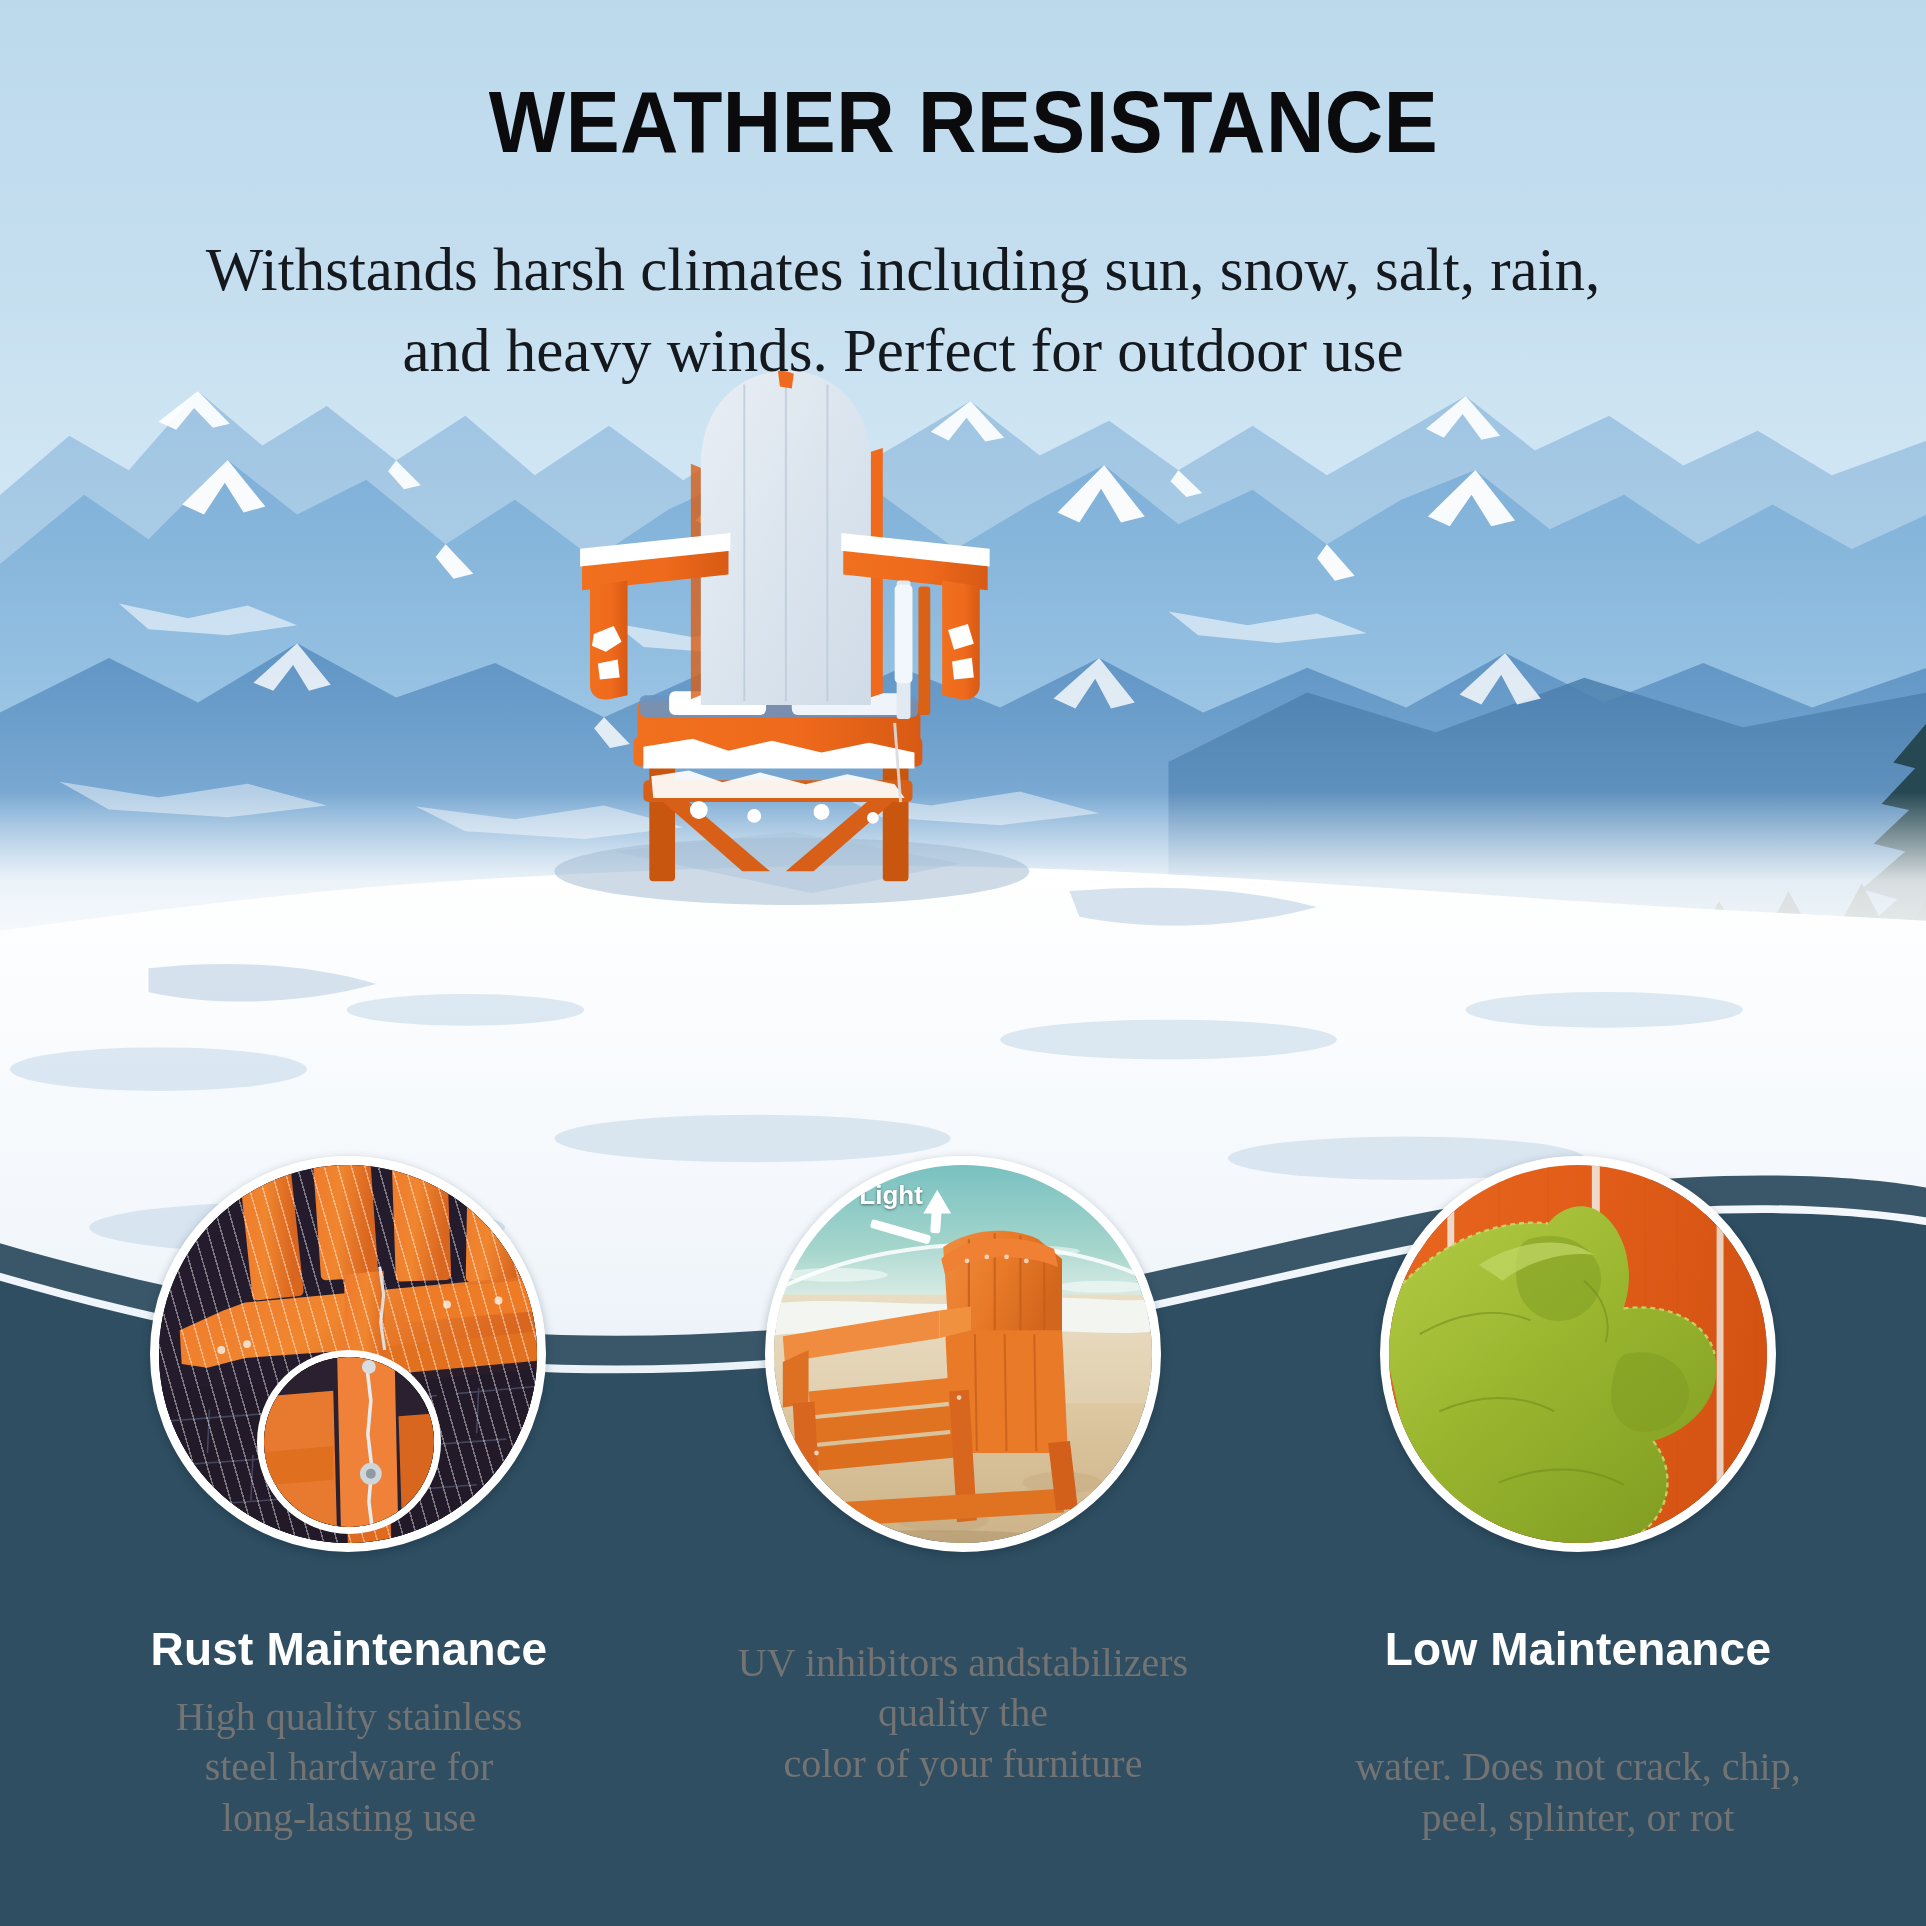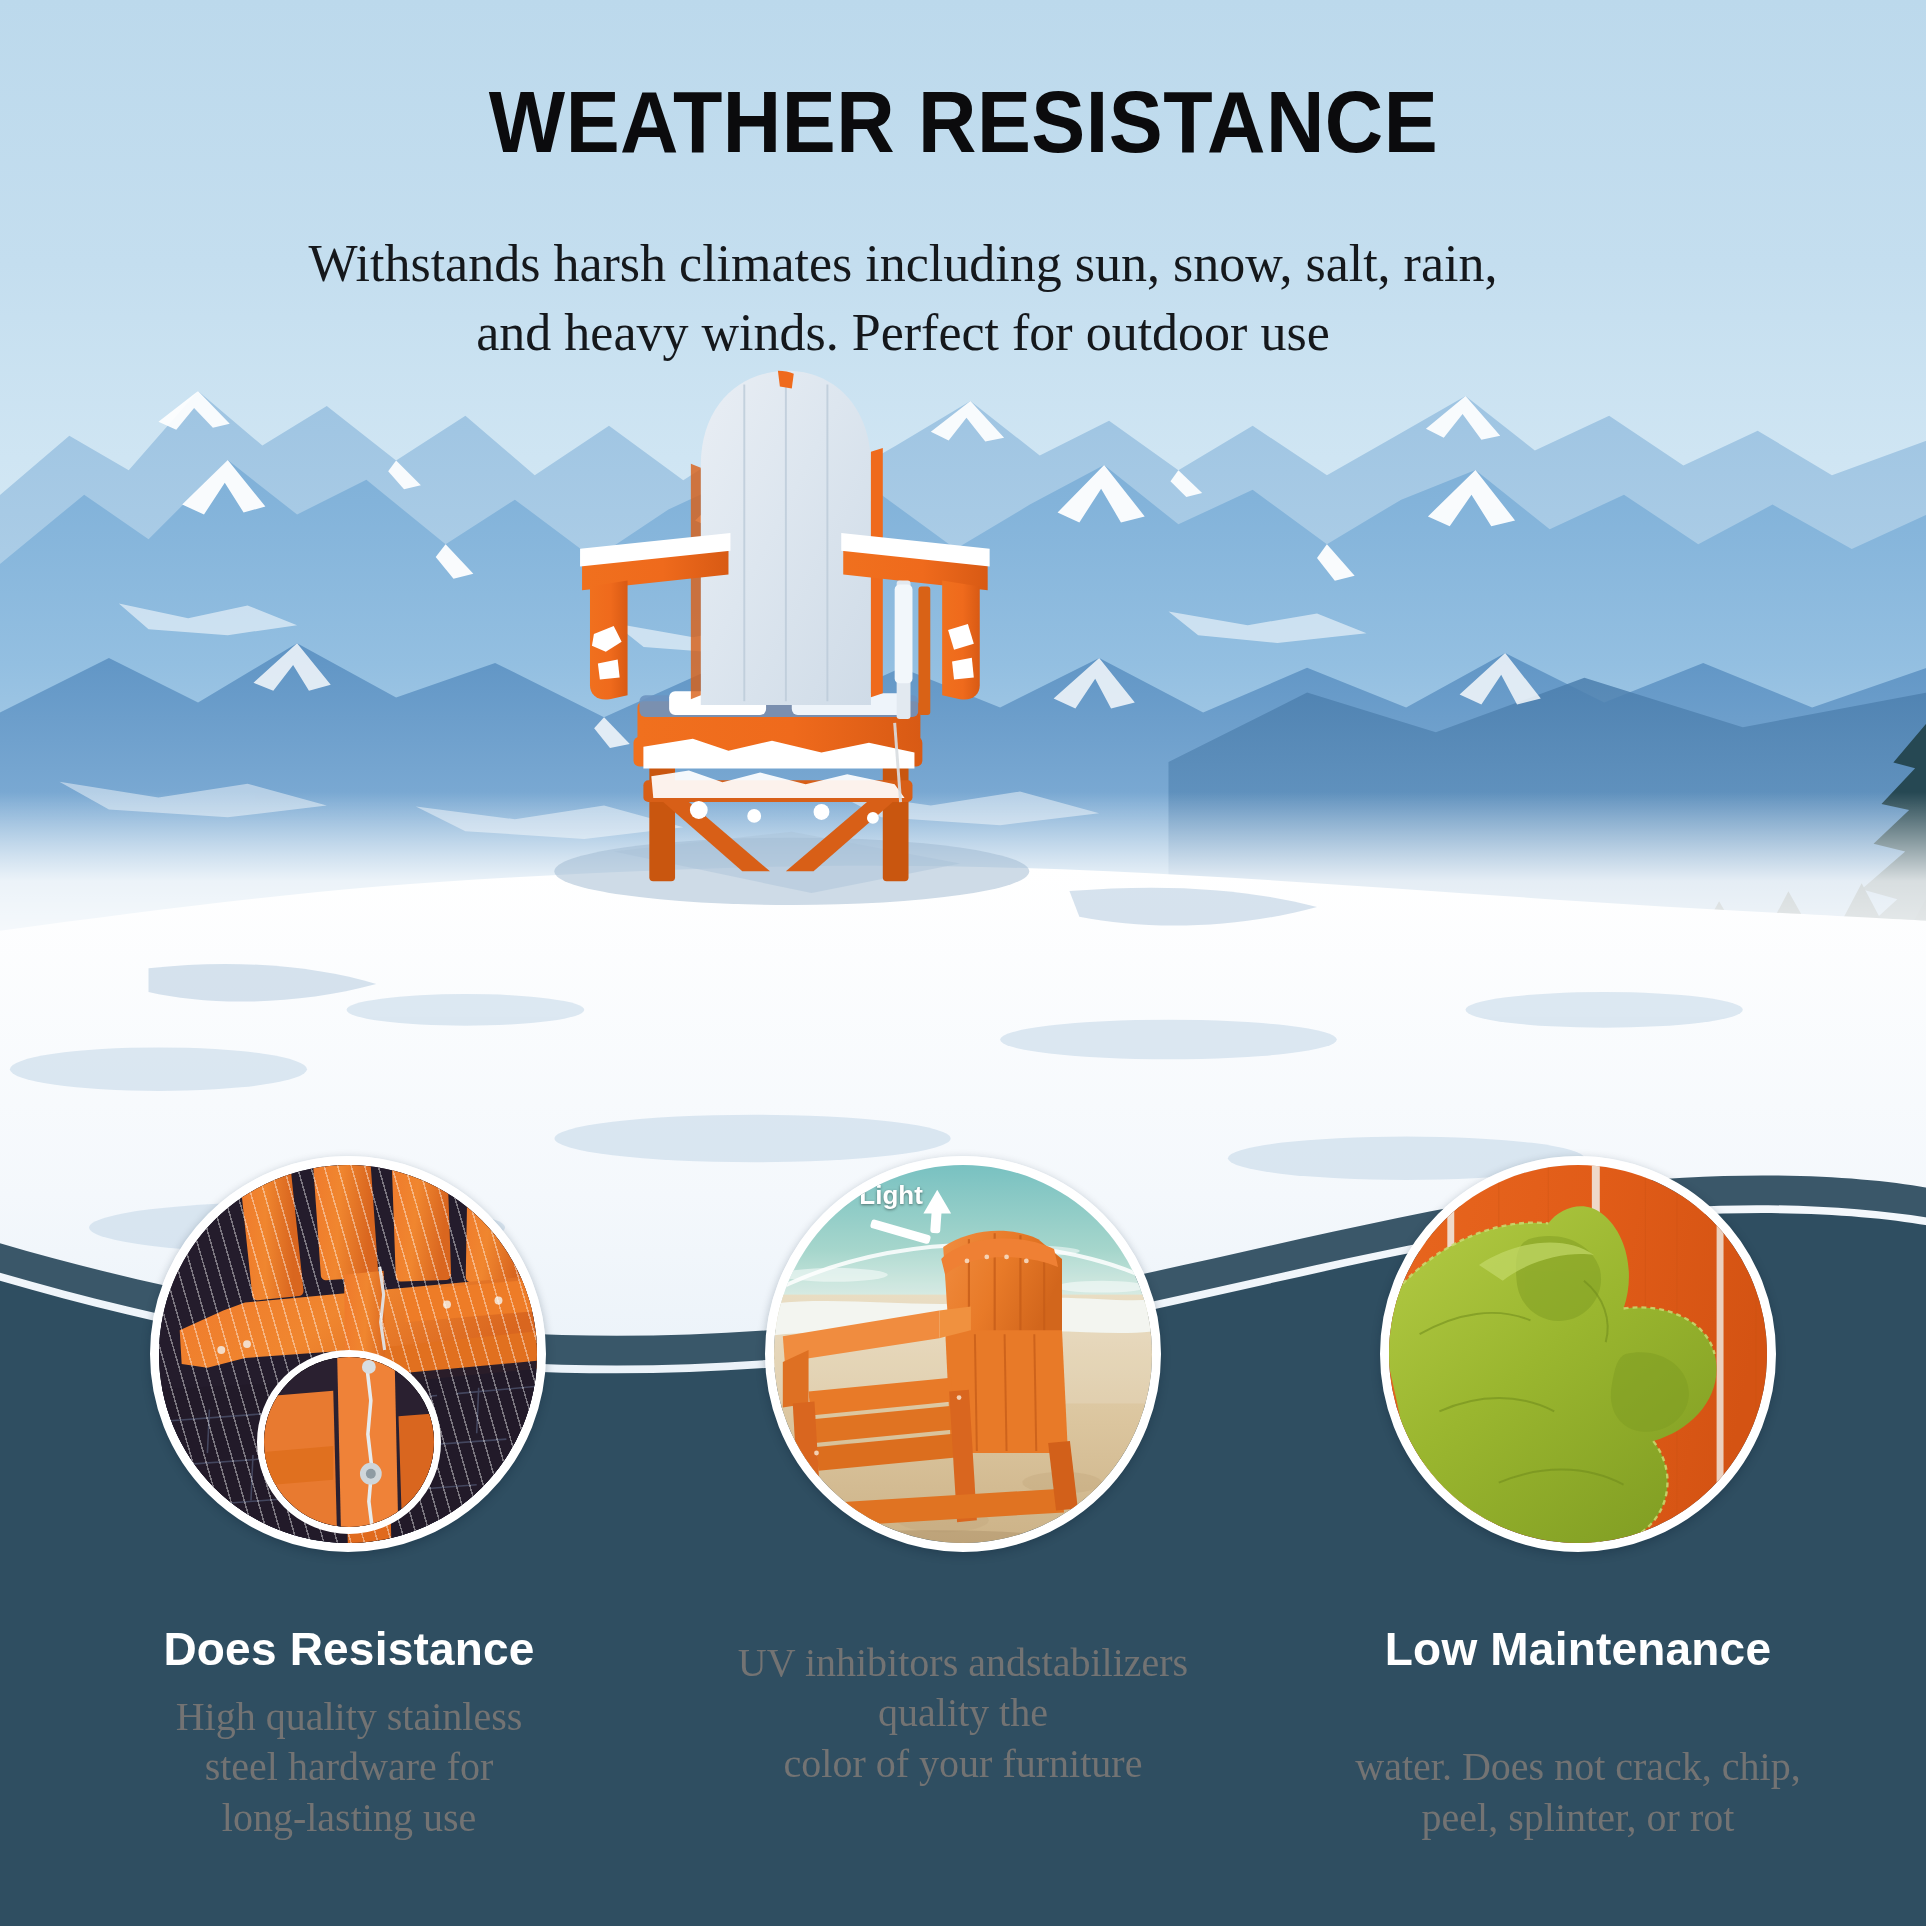"Withstands harsh climates including sun," .subtitle { font-size: 52px -> 61px }
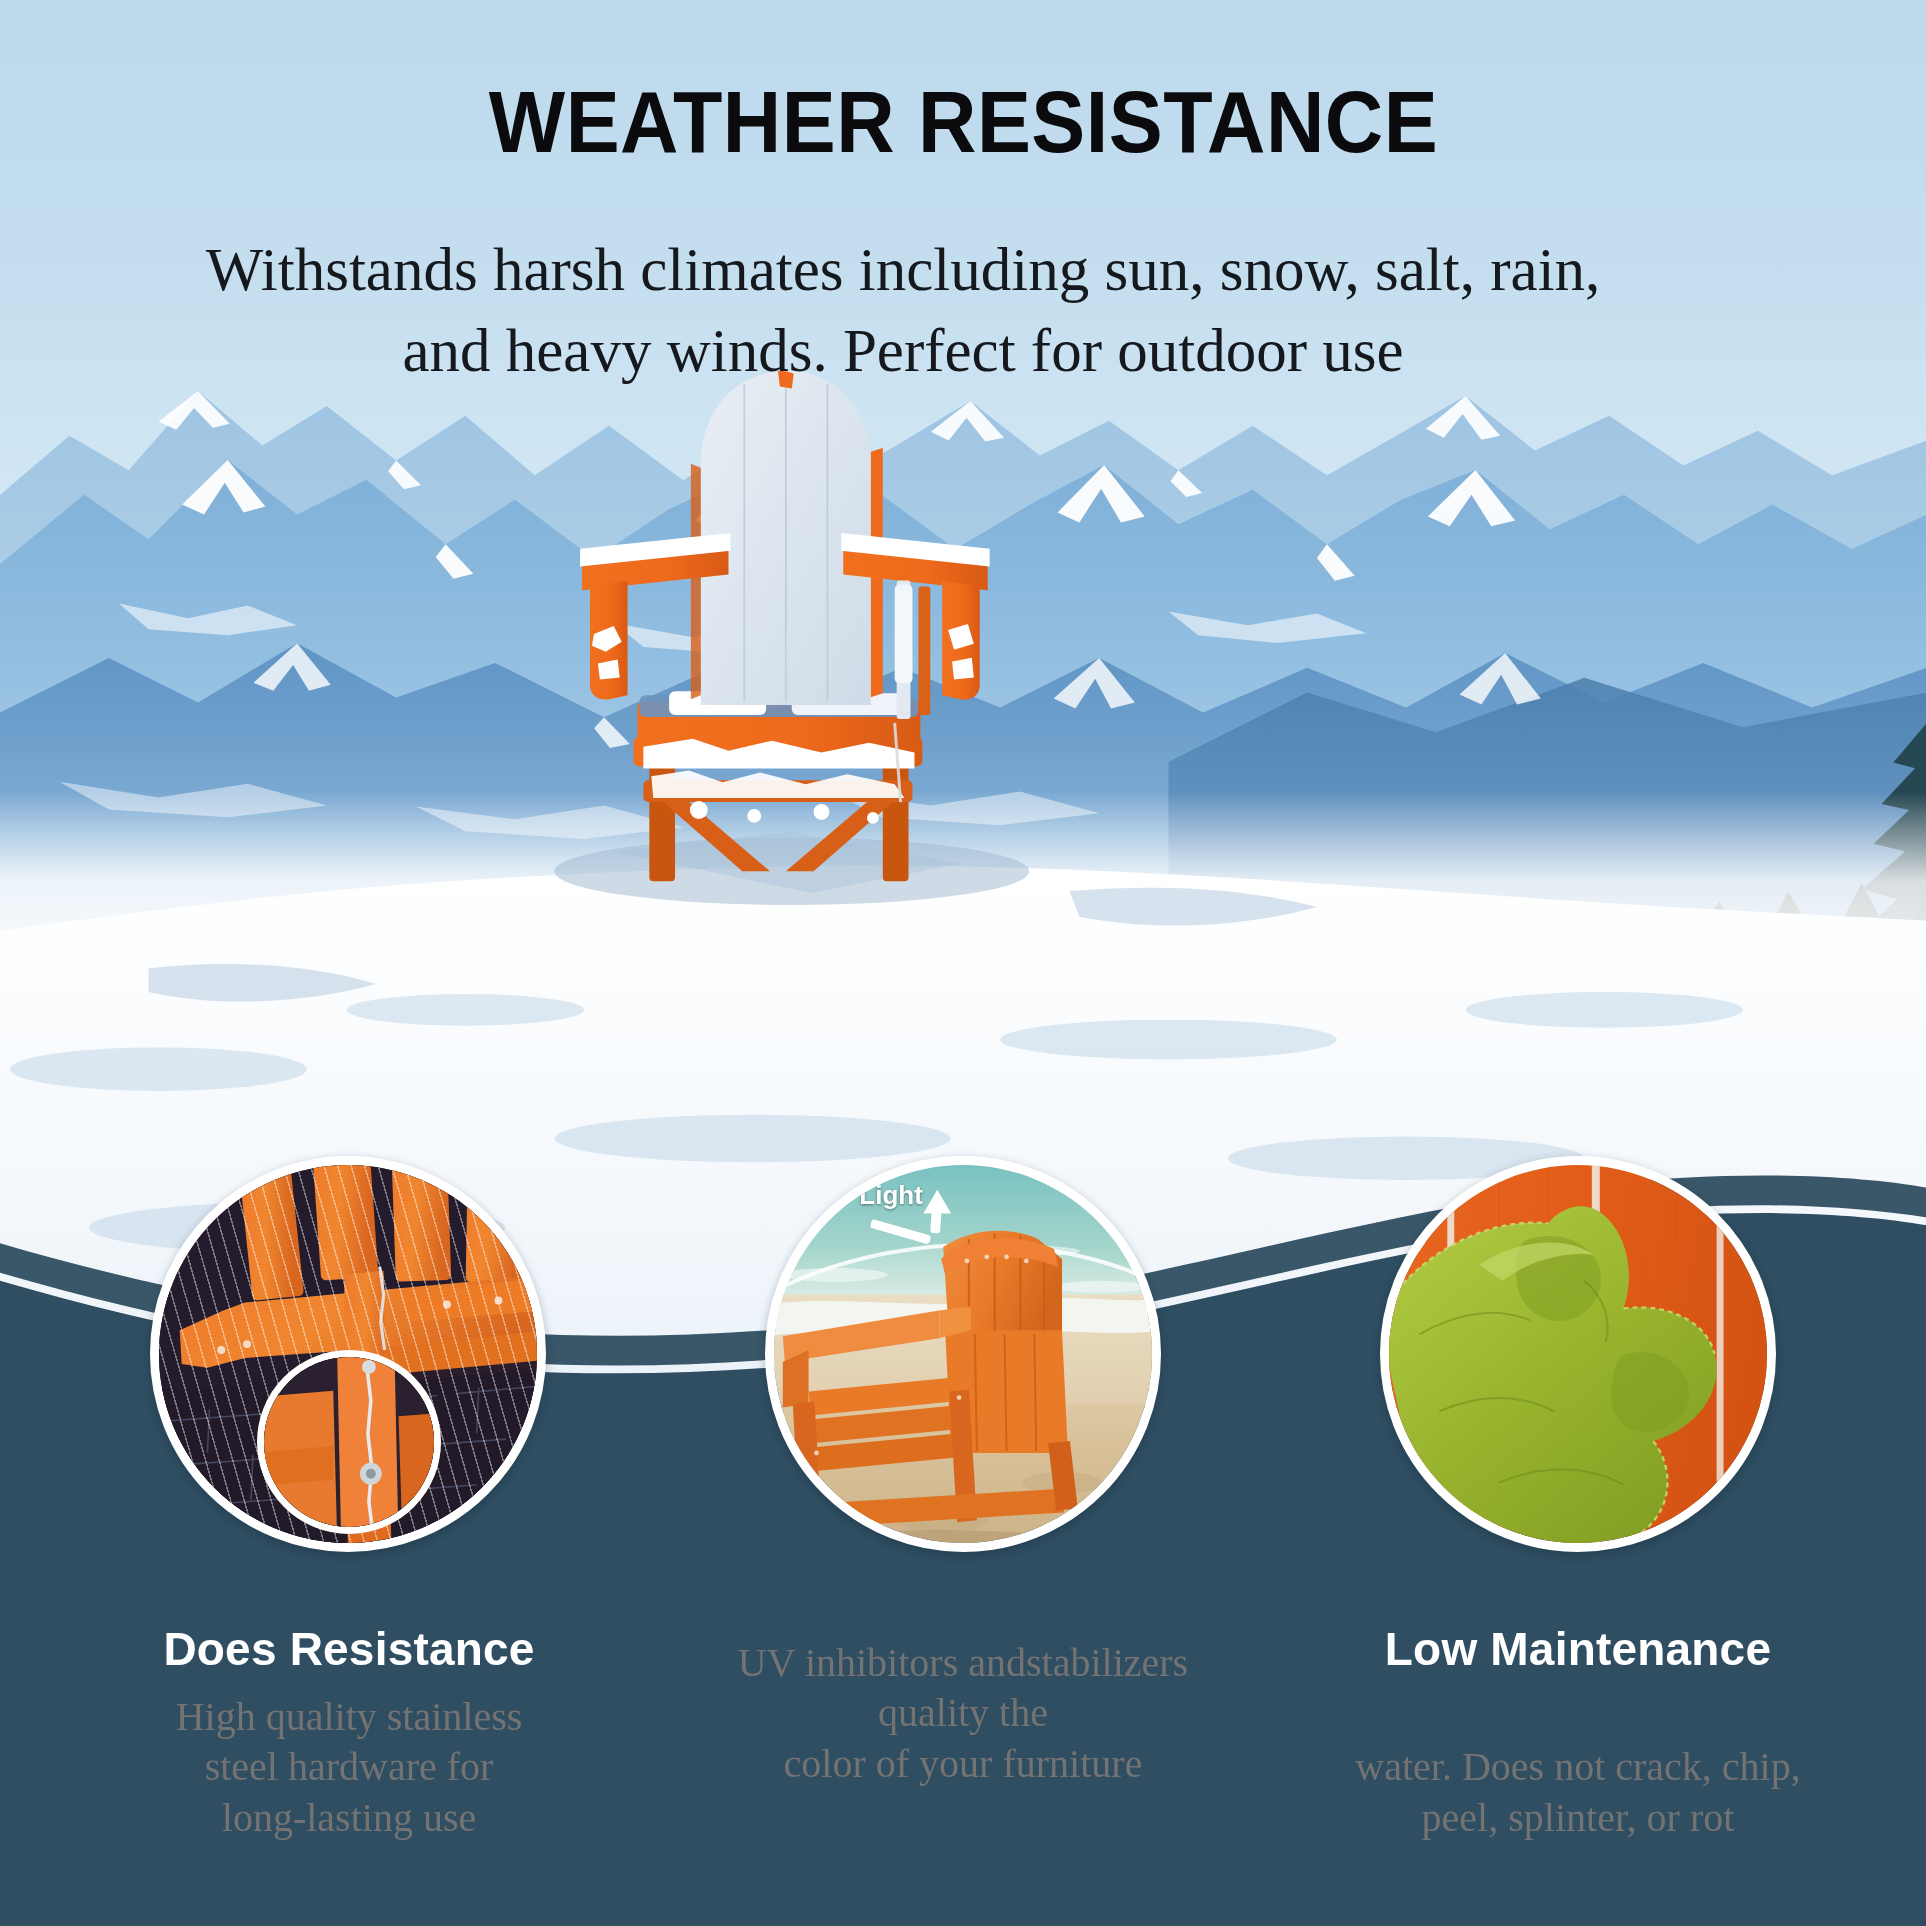"Does Resistance" h3 { text: Does Resistance -> Rust Maintenance }
